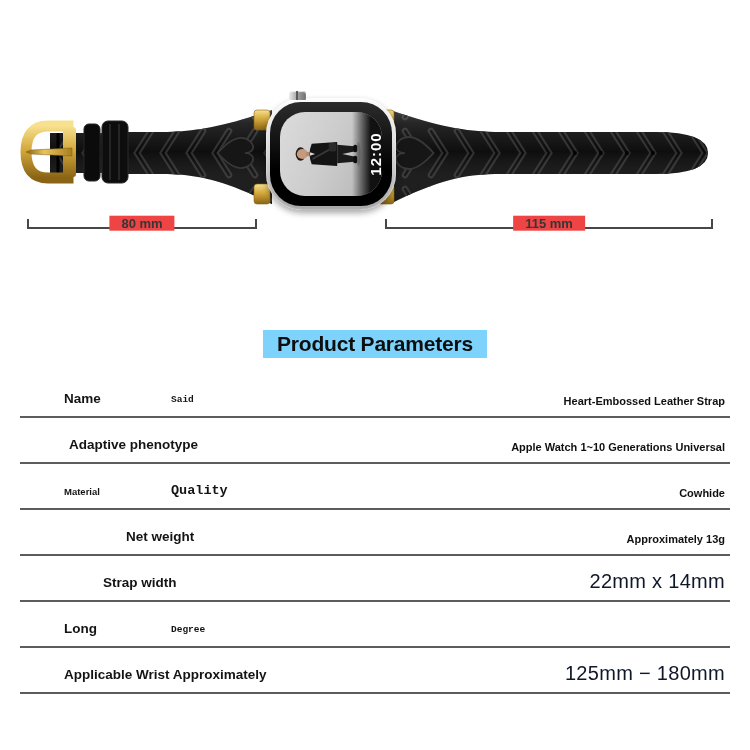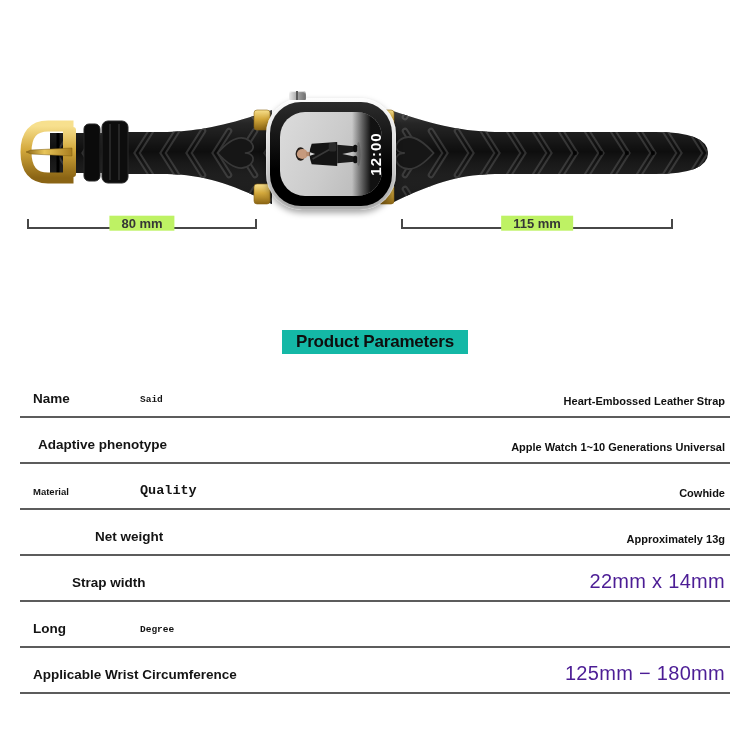"80 mm" .dim-label { background: #bef264 -> #ef4444 }
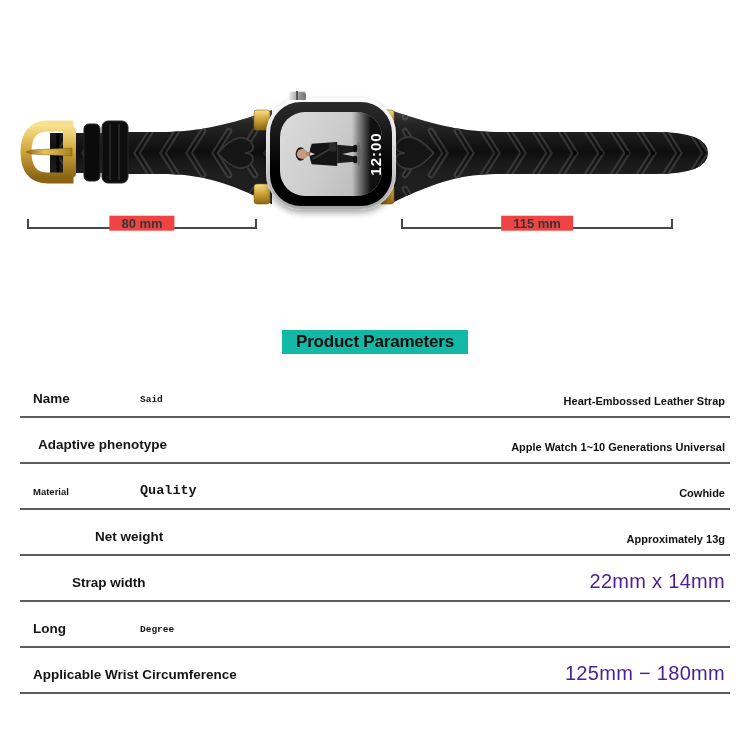"115 mm" .dim-long { left: 401px -> 385px; width: 272px -> 328px }
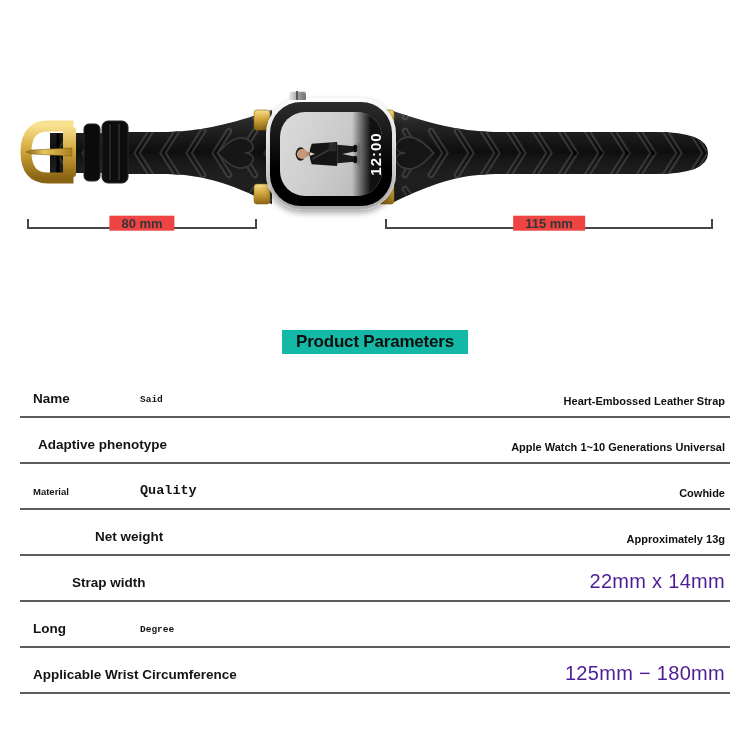"Product Parameters" .title { background: #14b8a6 -> #7dd3fc; font-size: 17px -> 21px }
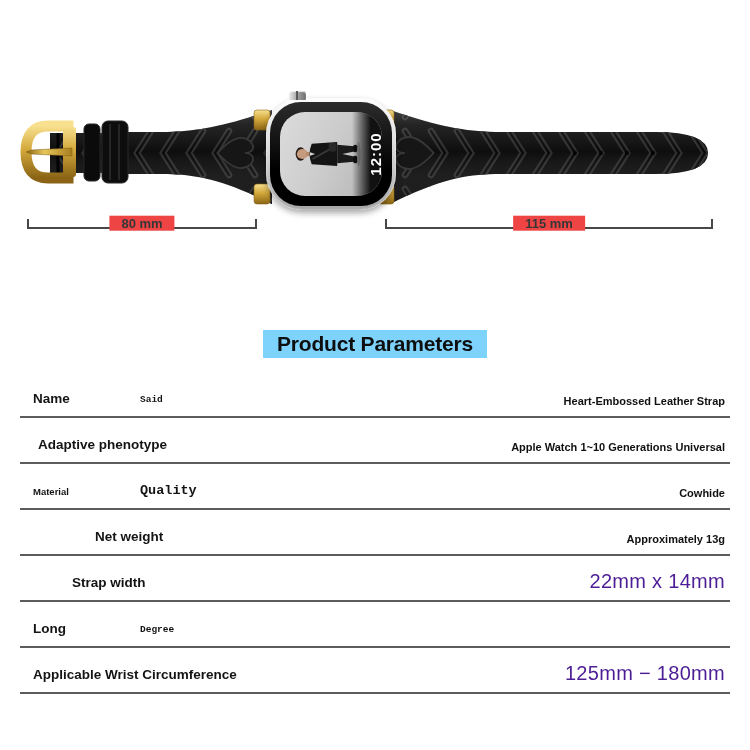"Name" .prow span { margin-left: none -> 31px }
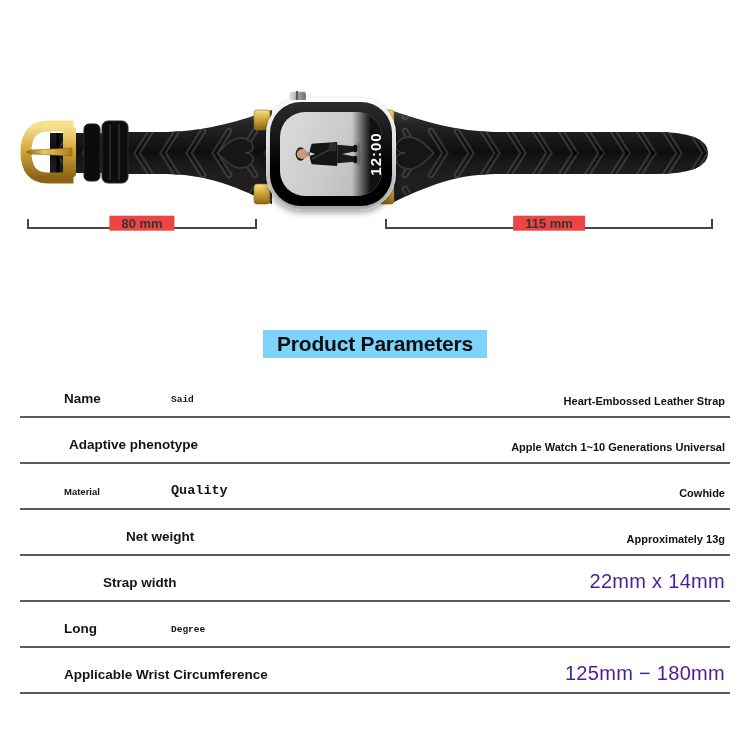"22mm x 14mm" .val-lg { color: #4c1d95 -> #0f172a }
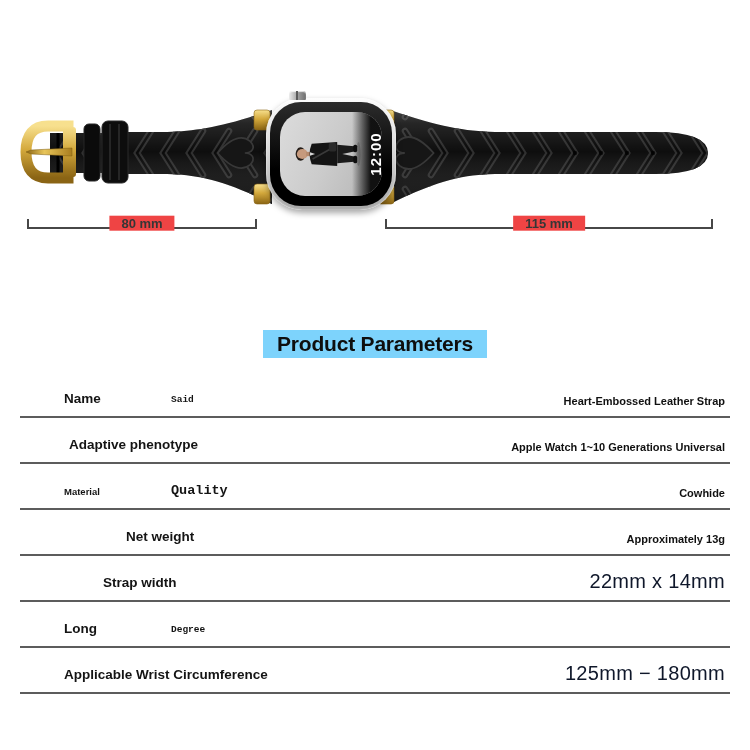"Applicable Wrist Circumference" span.lbl-main { text: Circumference -> Approximately }
